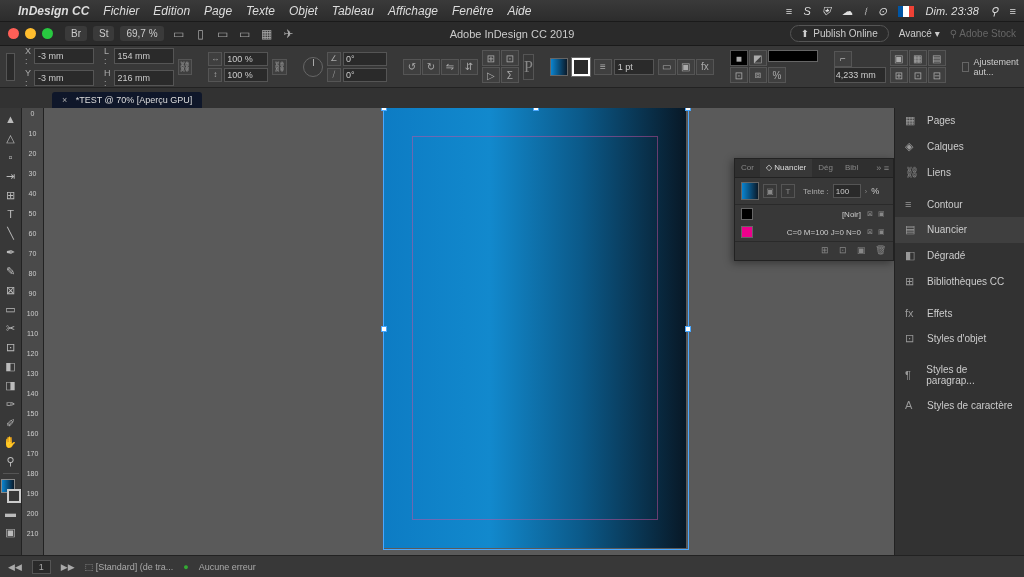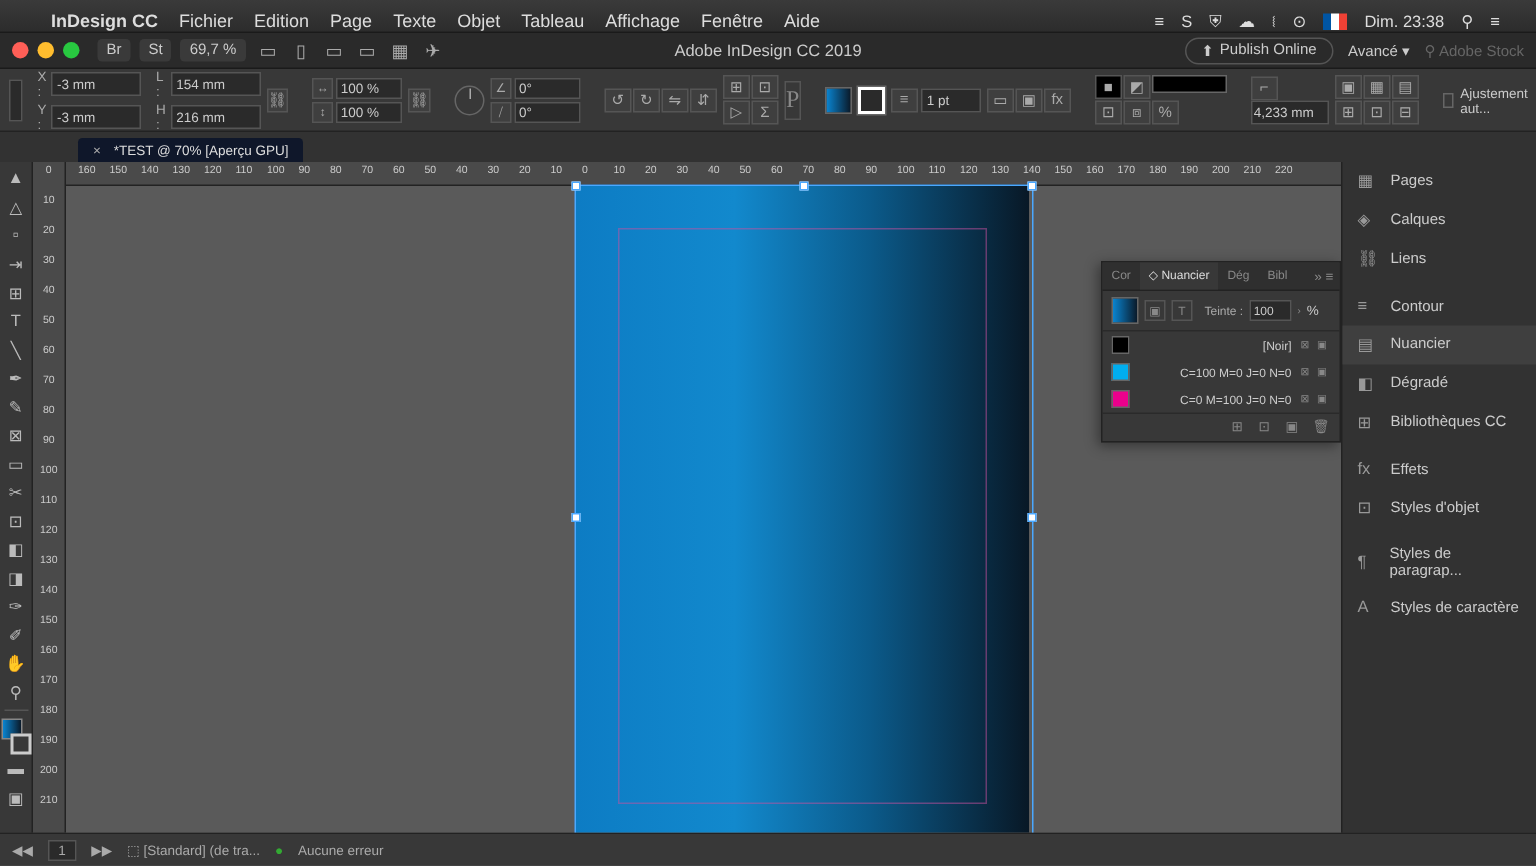"InDesign CC" .menubar { align-items: flex-end -> center; font-style: none -> italic; padding: 0 24px -> 0 8px }
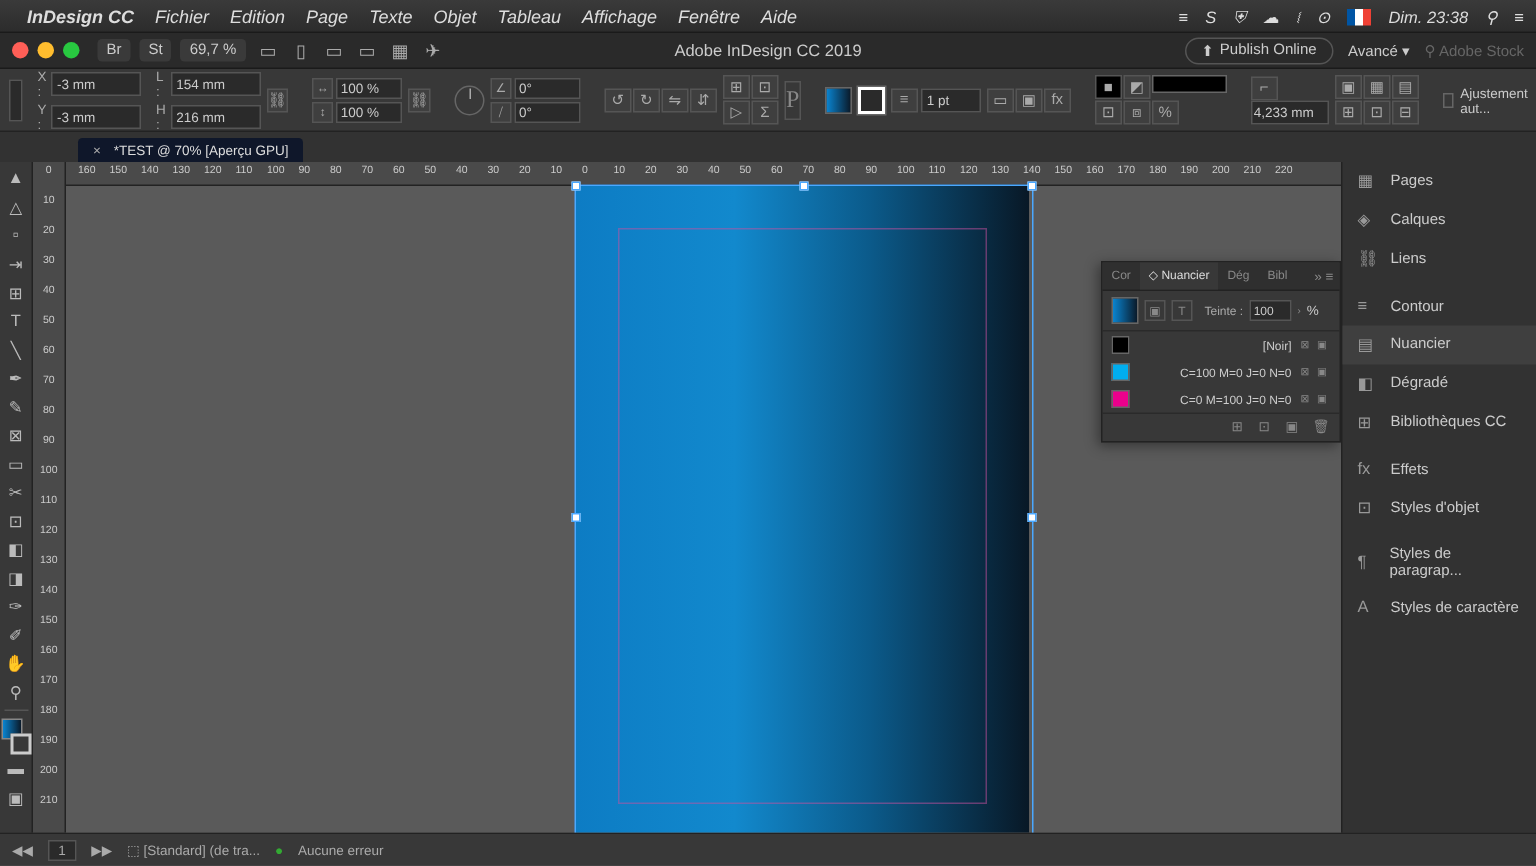"Cor" .canvas-wrap { flex-direction: column -> none }
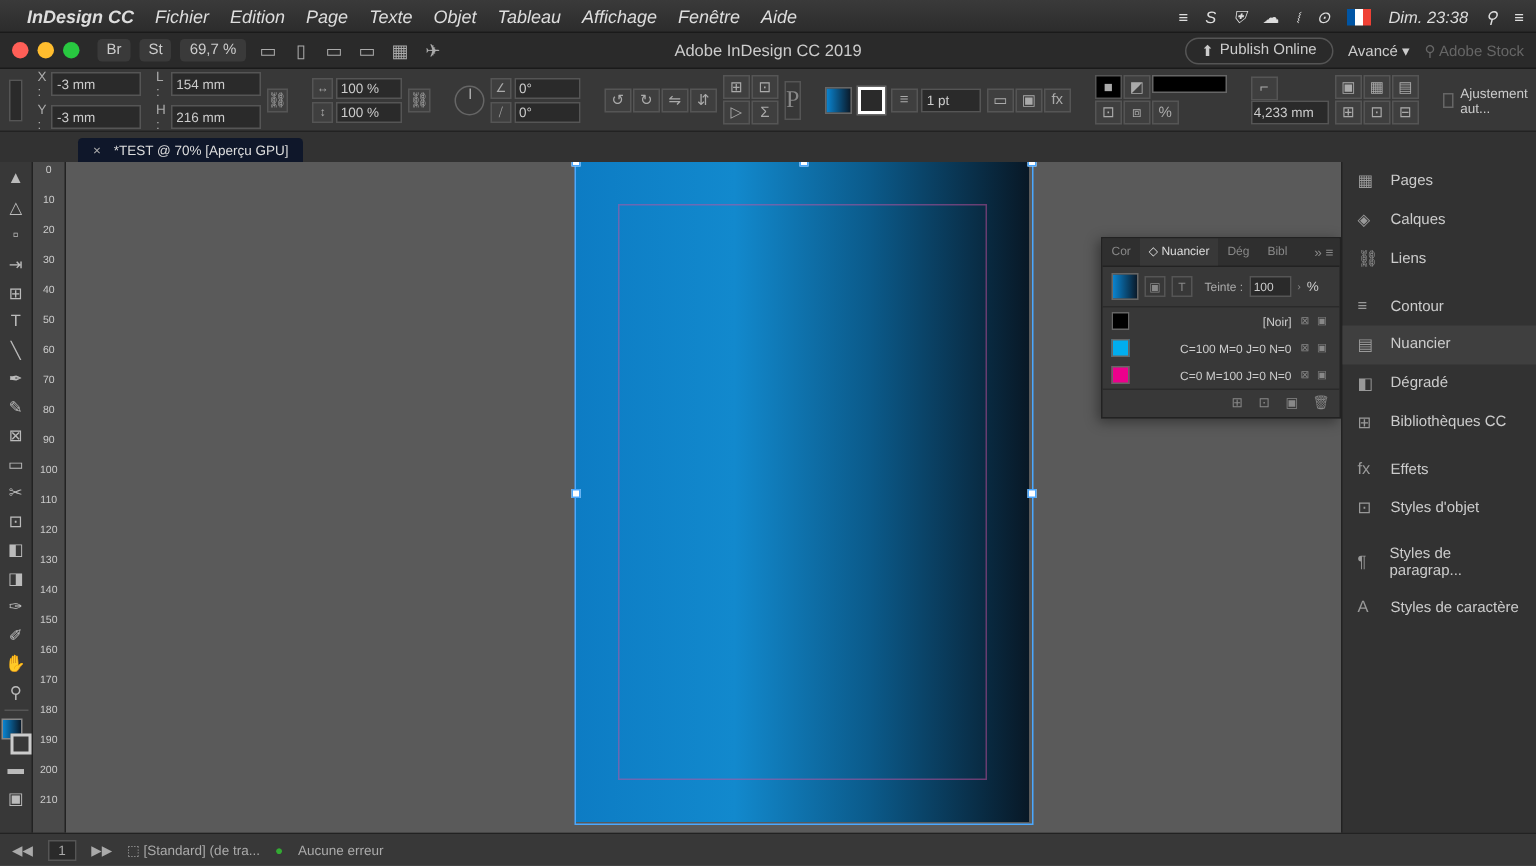"C=100 M=0 J=0 N=0" div.sw-item { html: <div> <div></div> <div>C=100 M=0 J=0 N=0</div> <div> <span>⊠</span> <span>▣</span> </div> </div> -> none }
